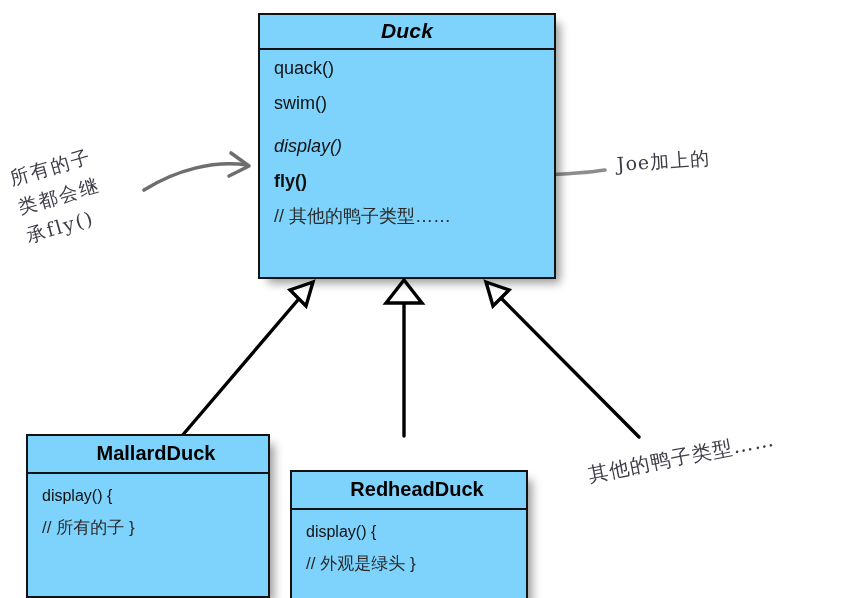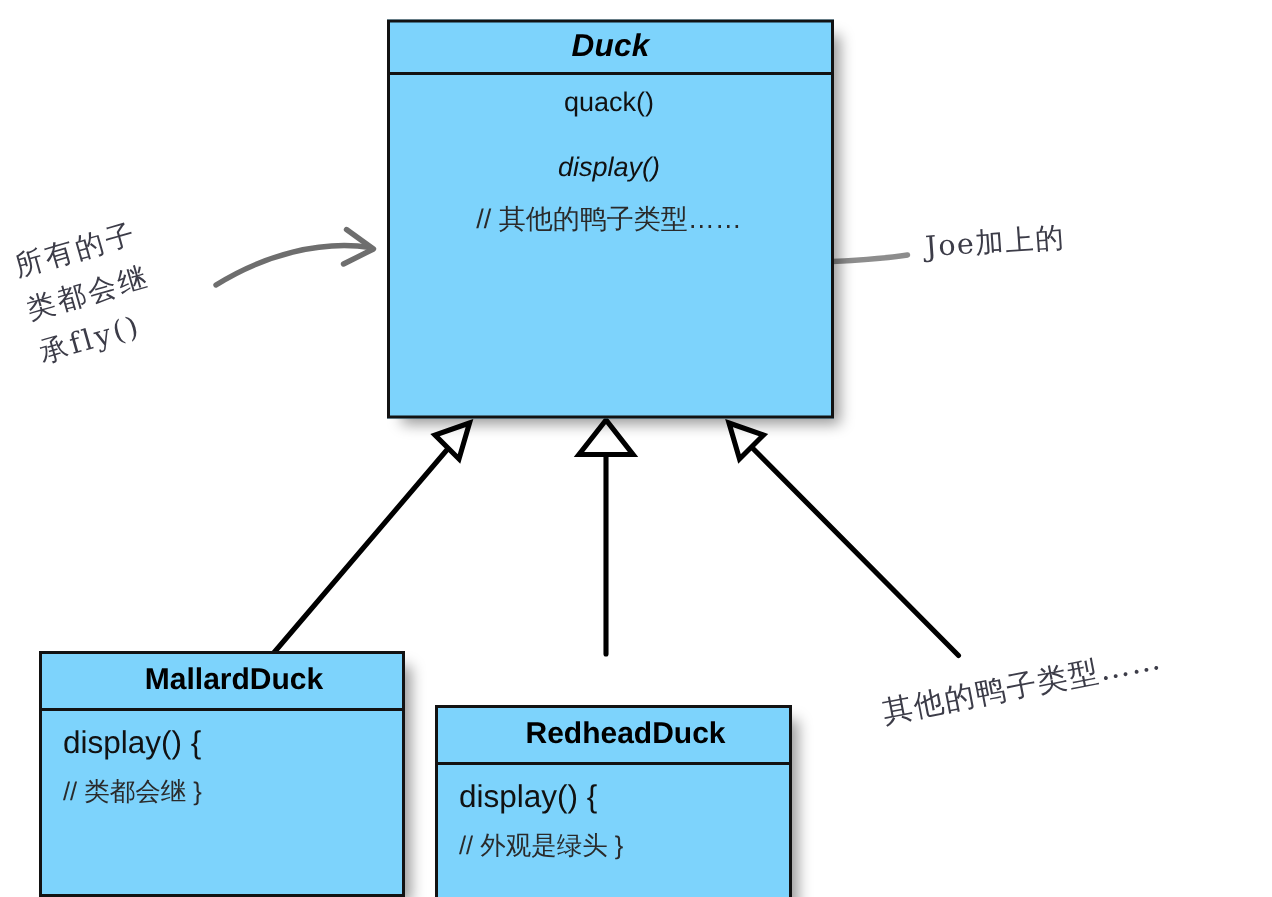"quack()" #duck-box .uml-body { text-align: center -> none }
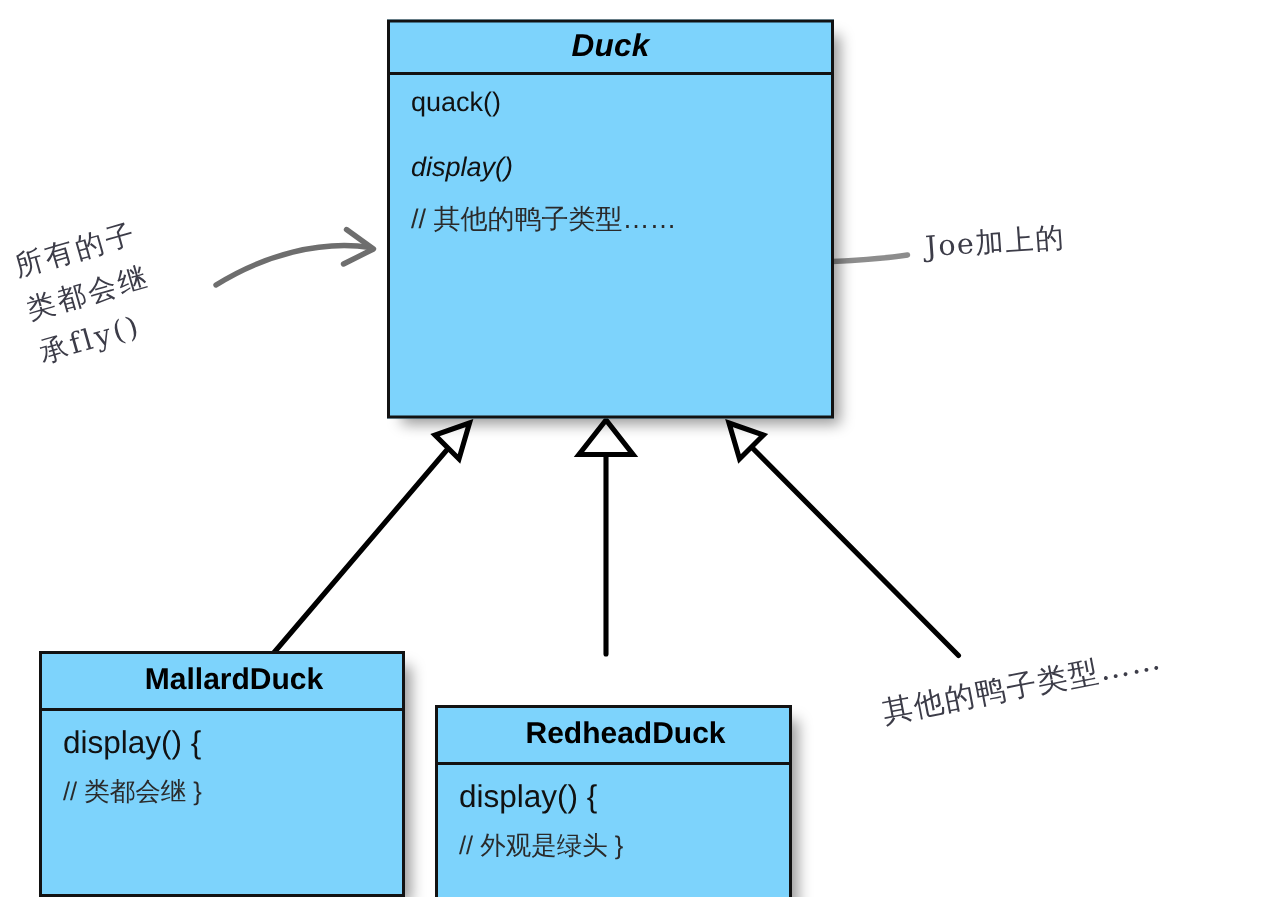"swim()" div.uml-row { html: none -> <div>swim()</div> }
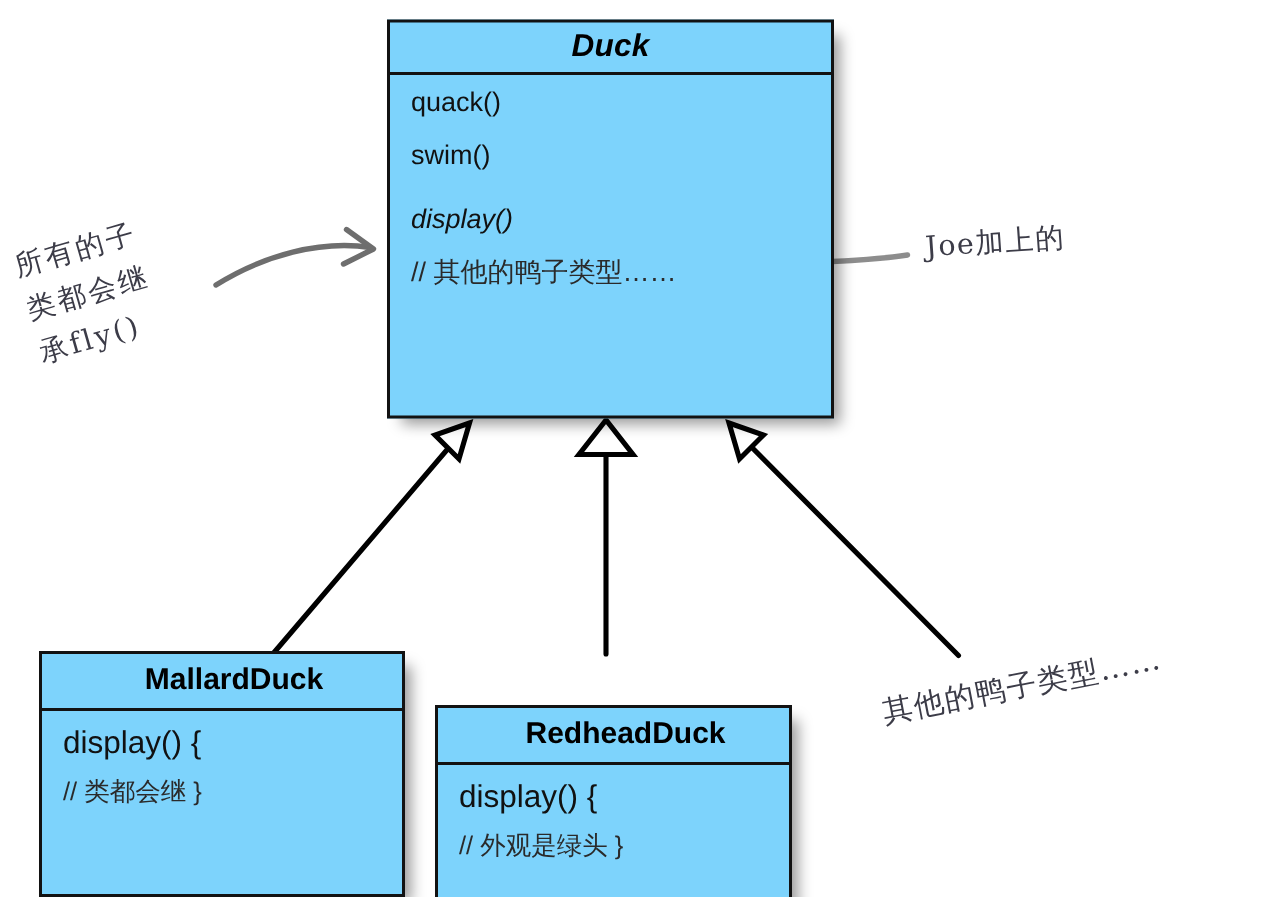"fly()" div.uml-row { html: none -> <div>fly()</div> }
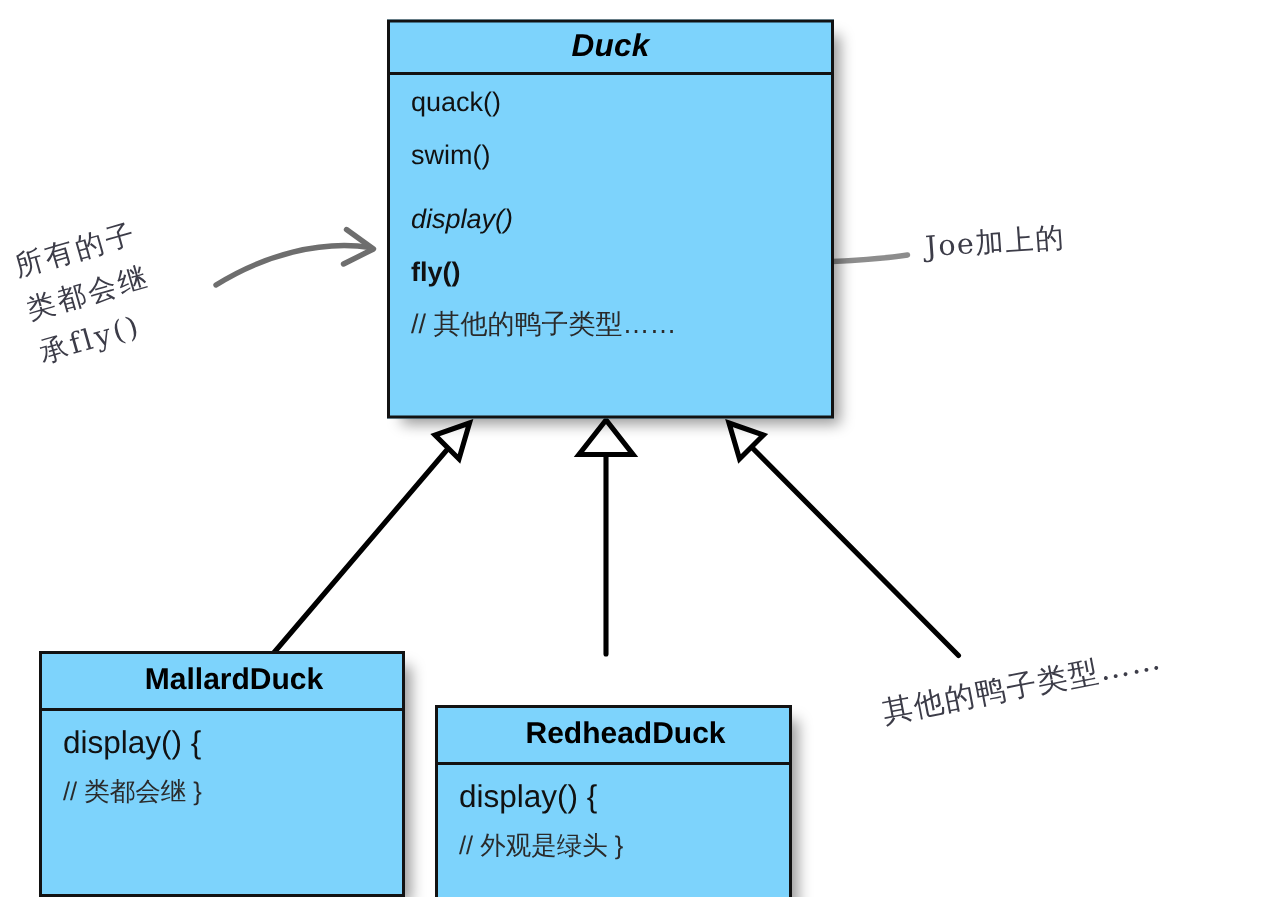"display() {" .sub-box .uml-row { font-size: 21px -> 16px }
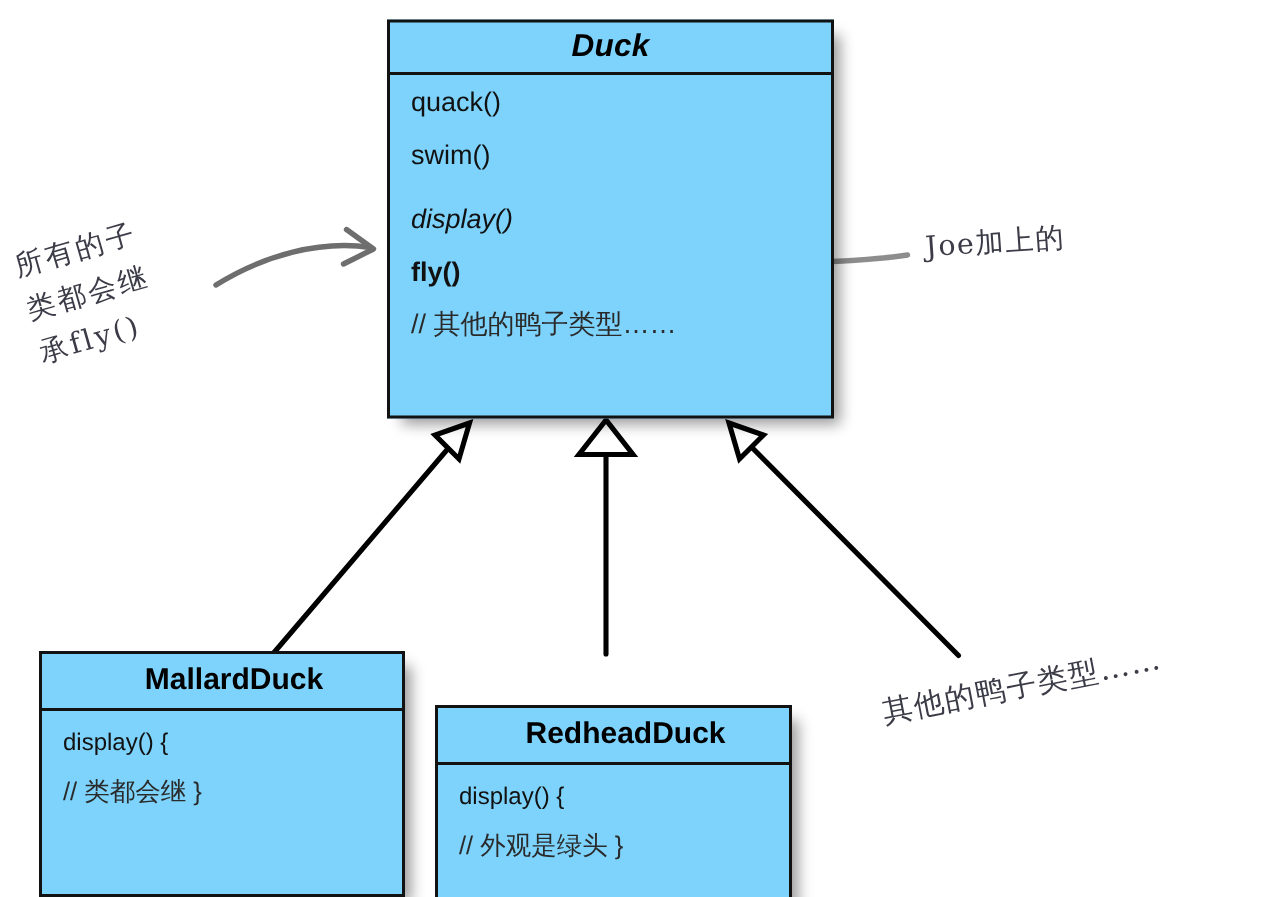"// 类都会继 }" div.uml-row { text: 类都会继 -> 所有的子 }
